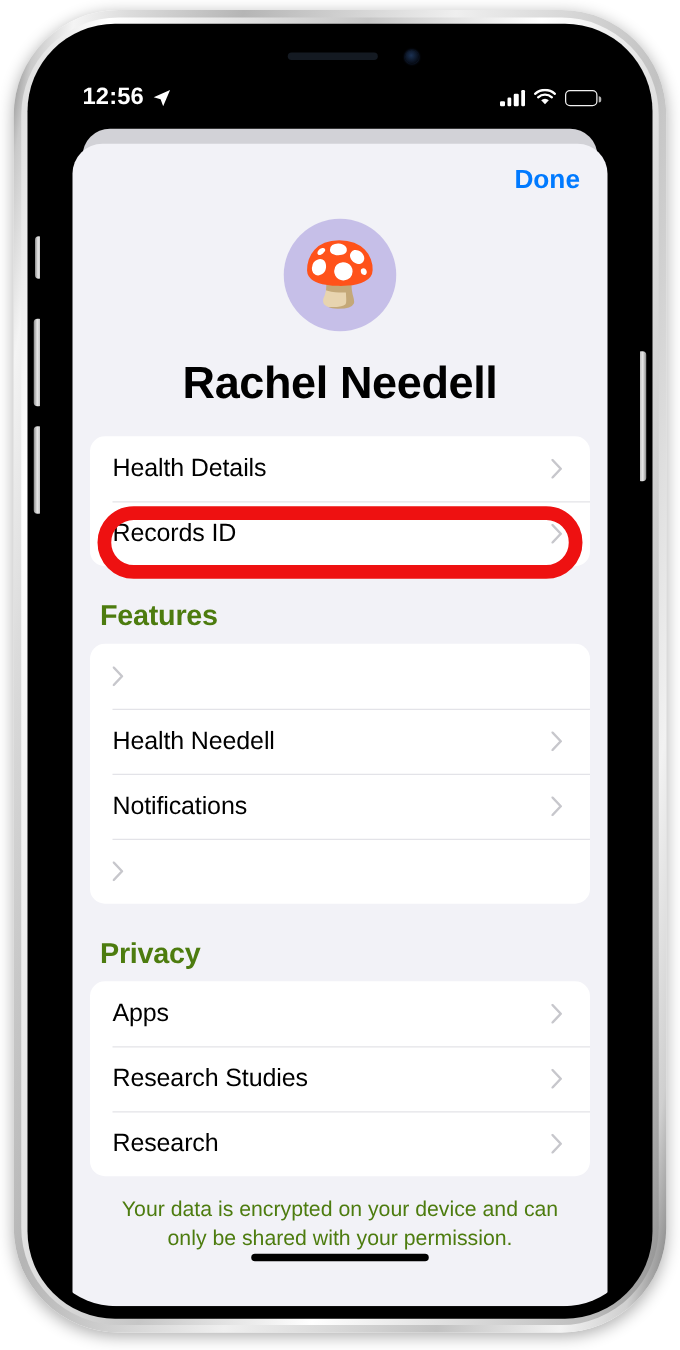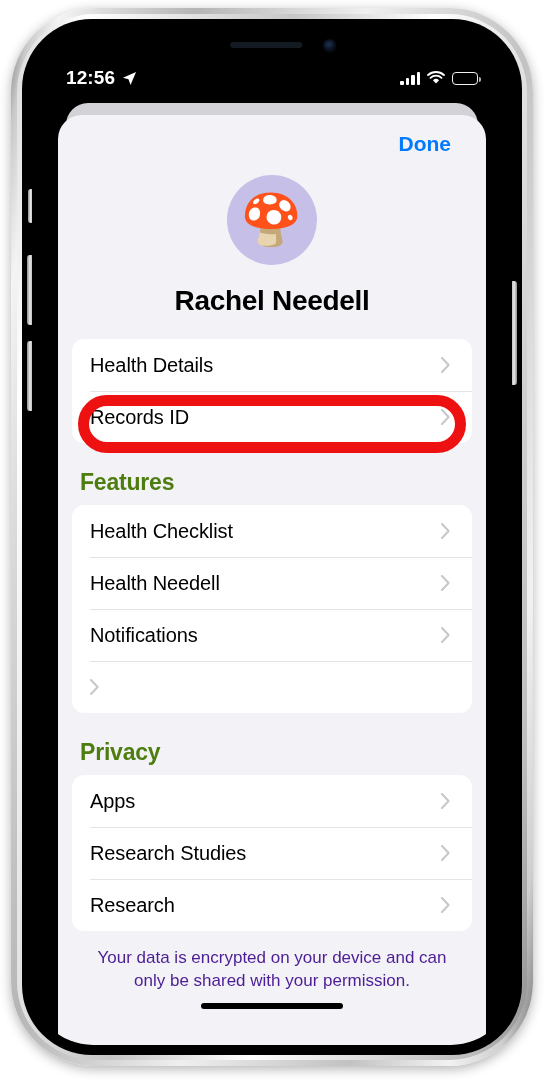"Done" .sheet-header { padding: 0 35px -> 0 22px }
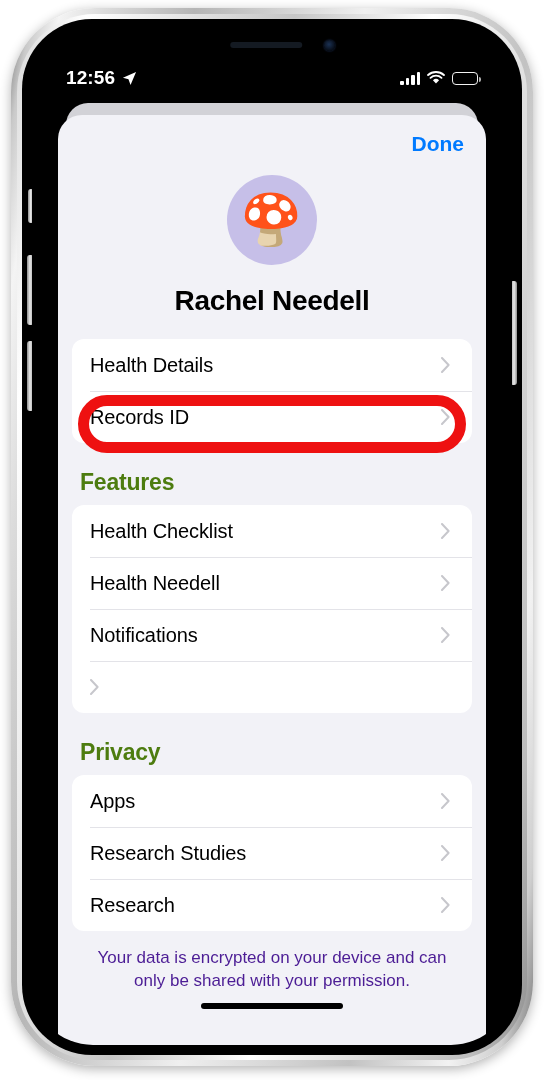"Rachel Needell" .profile-name { font-size: 28px -> 36px }
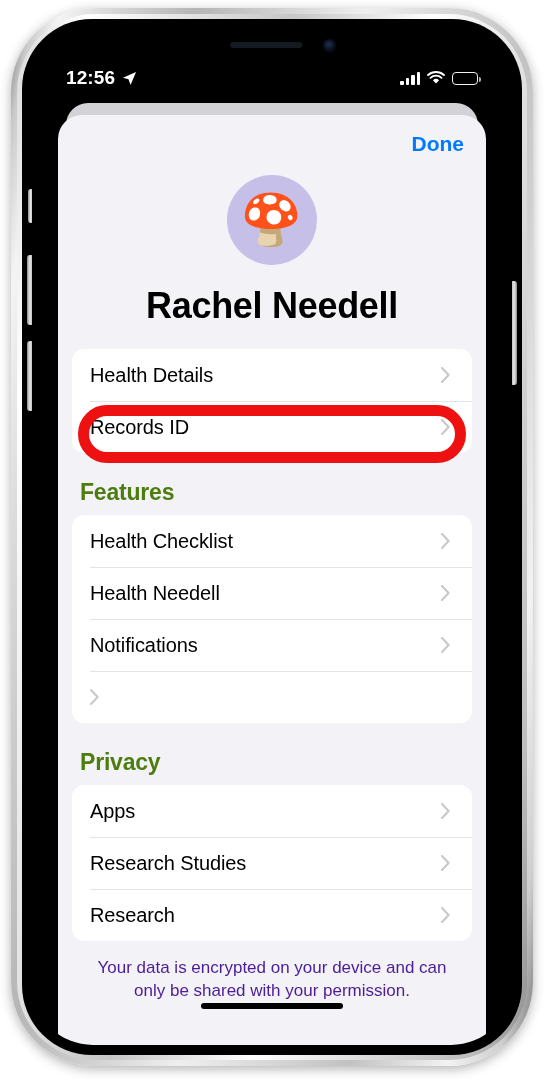"Health Checklist" span.row-label { html: <span>Health Checklist</span> -> none }
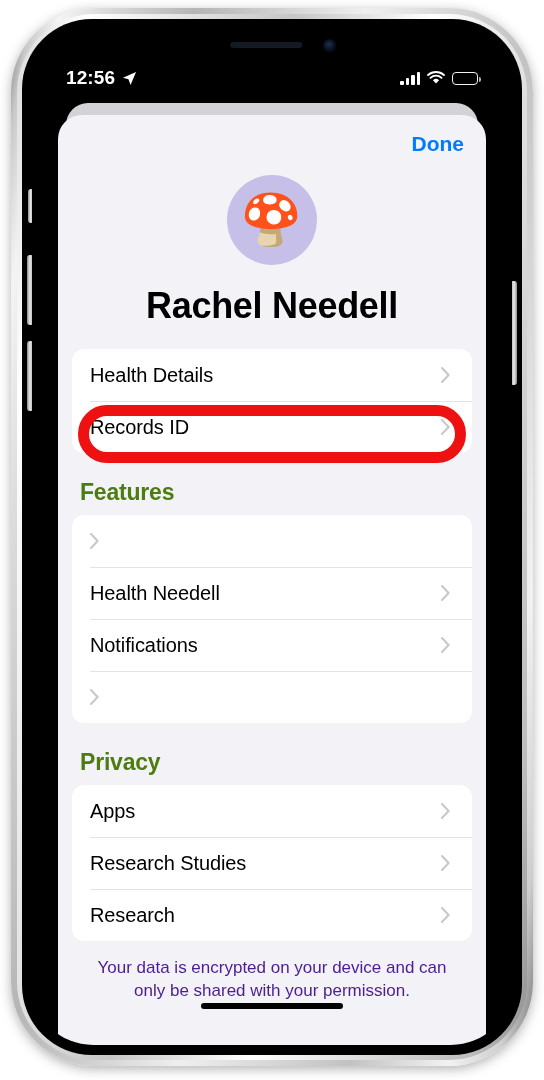"Your data is encrypted on" .footer-note { color: #4c1d95 -> #4d7c0f }
